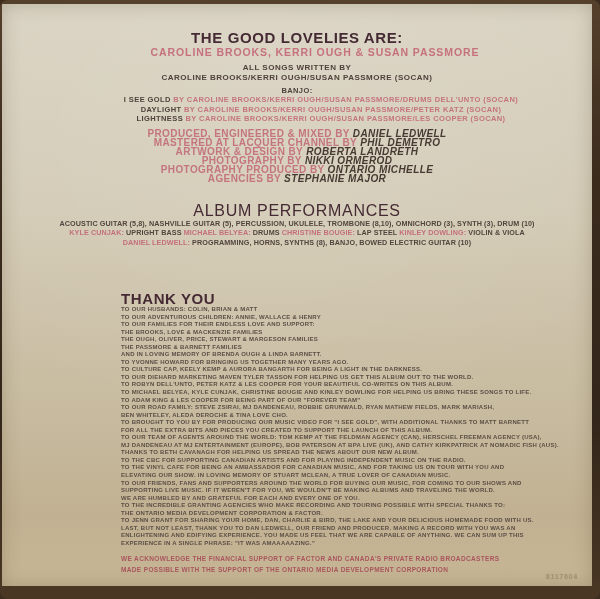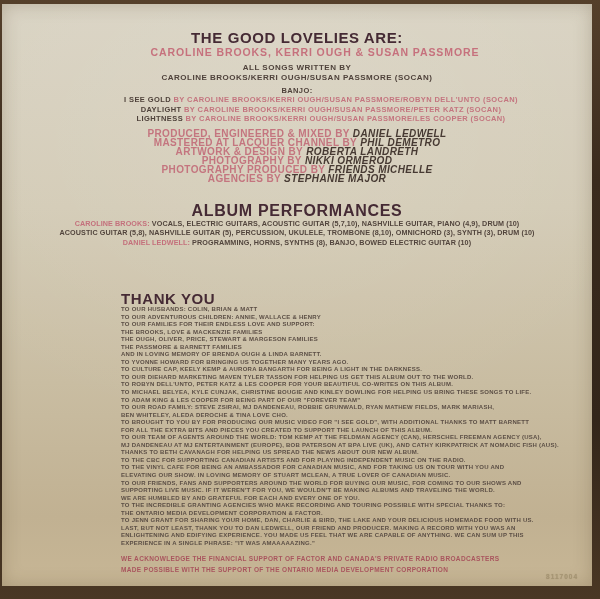"THE GOOD LOVELIES ARE:" .photo-frame { border-radius: none -> 8px }
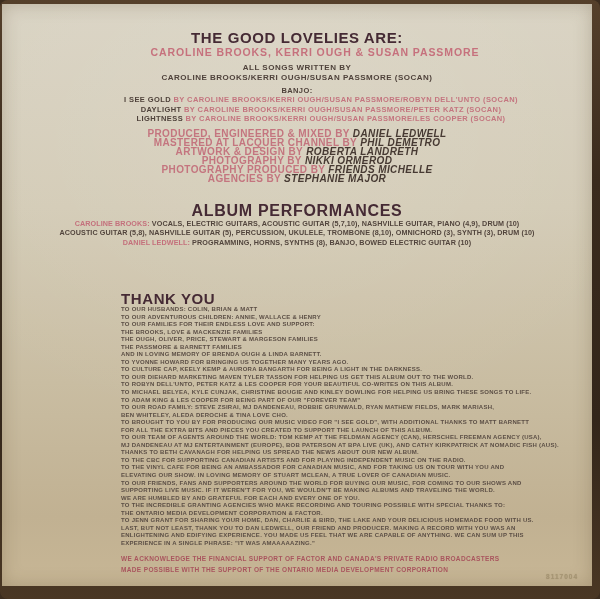"BY CAROLINE BROOKS/KERRI OUGH/SUSAN PASSMORE/ROBYN" span.credit { text: PASSMORE/ROBYN -> PASSMORE/DRUMS }
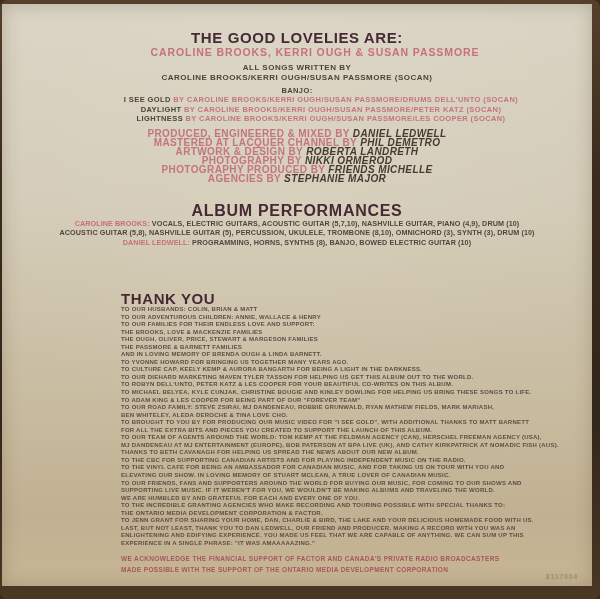"FRIENDS MICHELLE" span.nm { text: FRIENDS -> ONTARIO }
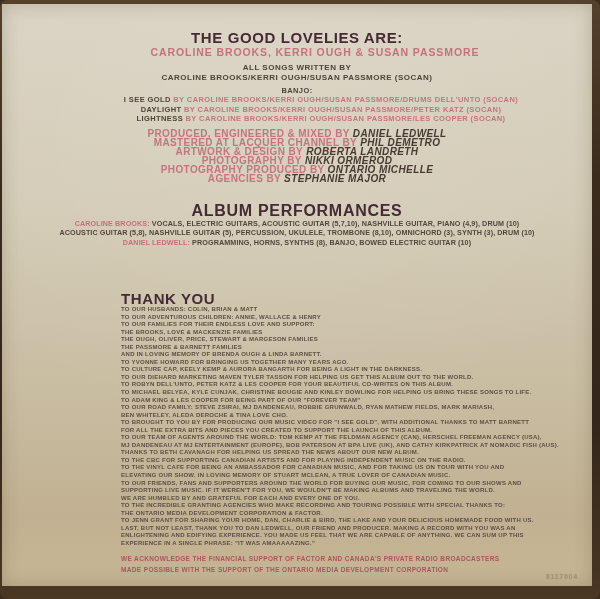"ALBUM PERFORMANCES" .perf-heading { font-weight: 700 -> 400 }
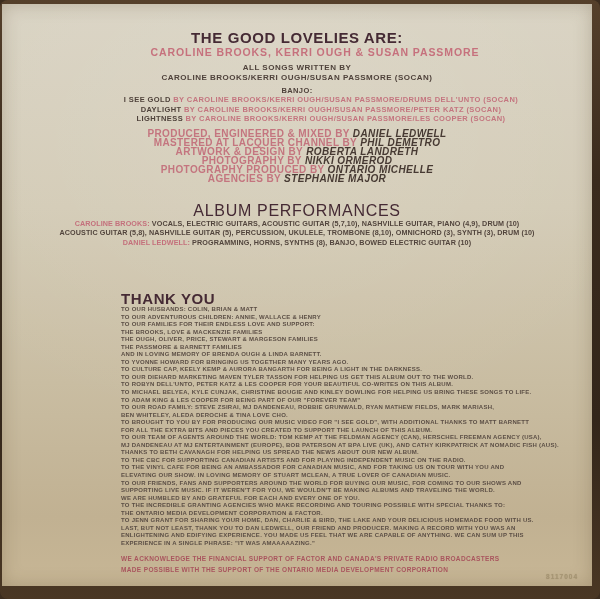"CAROLINE BROOKS: VOCALS, ELECTRIC" div { html: <div><span>CAROLINE BROOKS:</span><span> VOCALS, ELECTRIC GUITARS, ACOUSTIC GUITAR (5,7,10), NASHVILLE GUITAR, PIANO (4,9), DRUM (10)</span></div> -> none }
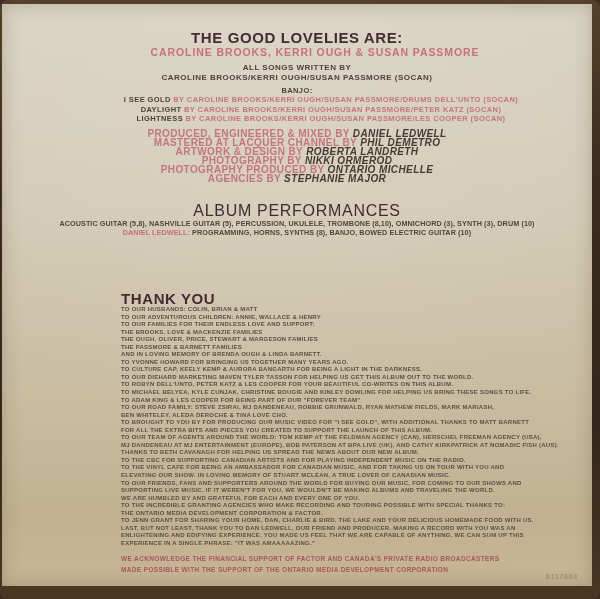"KYLE CUNJAK: UPRIGHT BASS MICHAEL" div { html: none -> <div><span>KYLE CUNJAK:</span><span> UPRIGHT BASS </span><span>MICHAEL BELYEA:</span><span> DRUMS </span><span>CHRISTINE BOUGIE:</span><span> LAP STEEL </span><span>KINLEY DOWLING:</span><span> VIOLIN &amp; VIOLA</span></div> }
